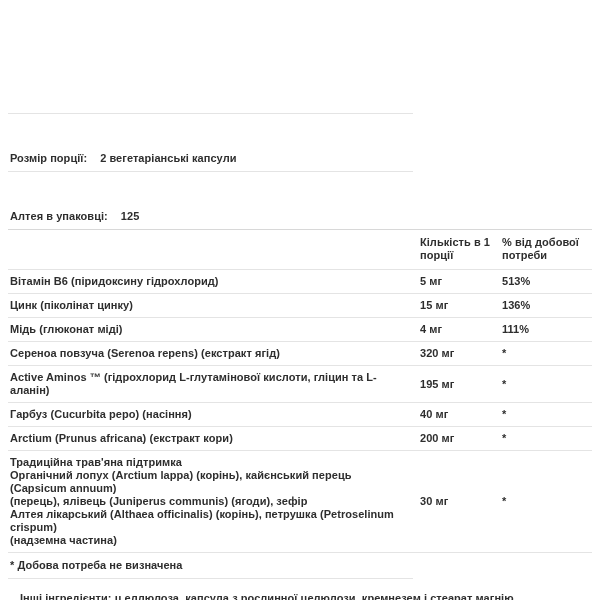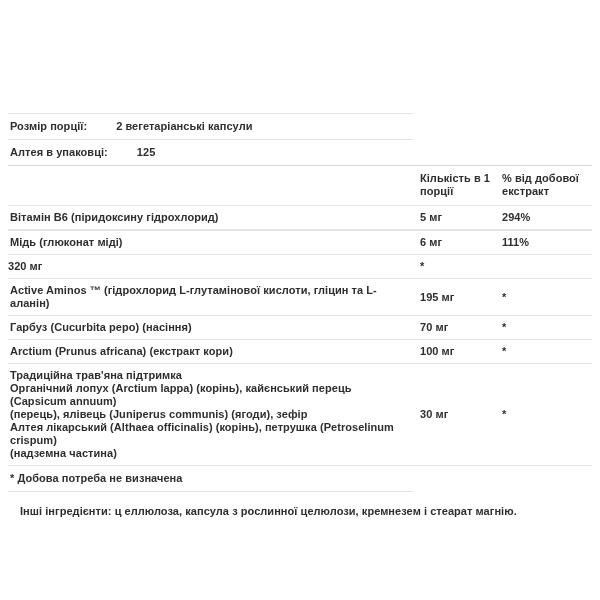"Розмір порції:" .serving-row { gap: 29px -> 13px; margin-top: none -> 32px }
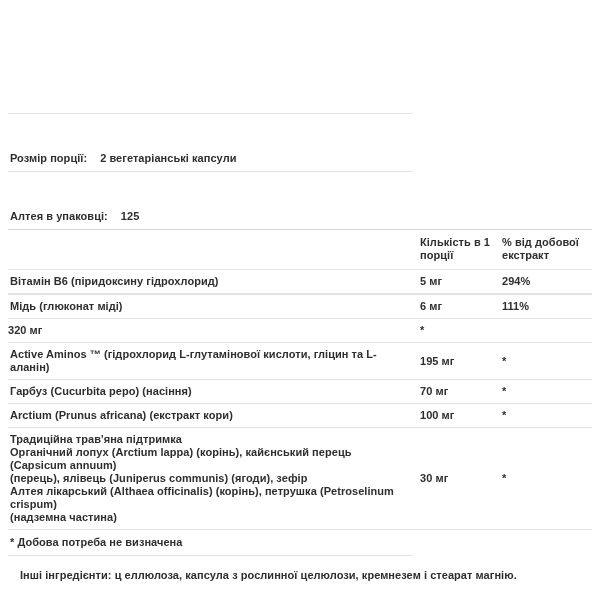"% від добової екстракт" div.cell { text: екстракт -> потреби }
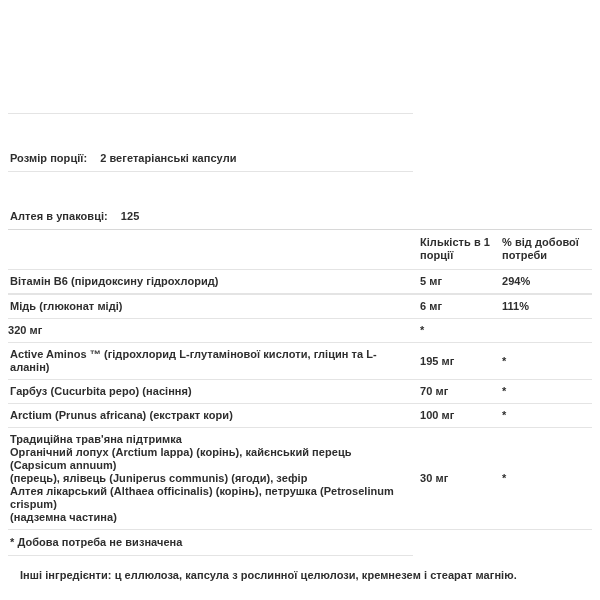"294%" div.cell { text: 294% -> 513% }
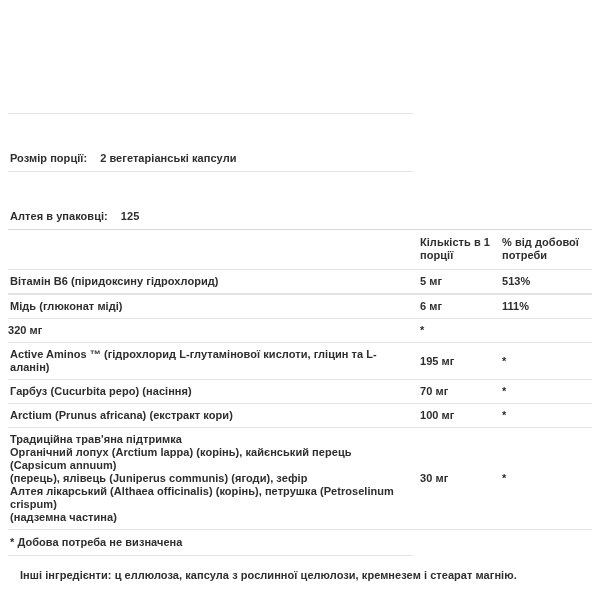"Цинк (піколінат цинку)" div.row { html: none -> <div> <div>Цинк (піколінат цинку)</div> <div>15 мг</div> <div>136%</div> </div> }
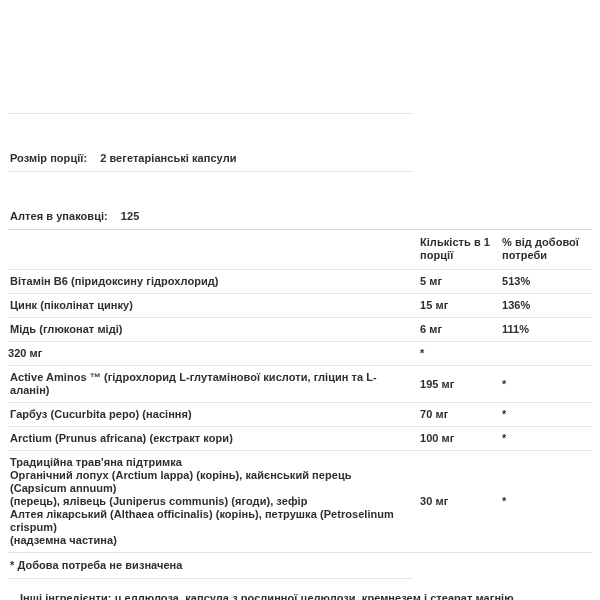"6 мг" div.cell { text: 6 -> 4 }
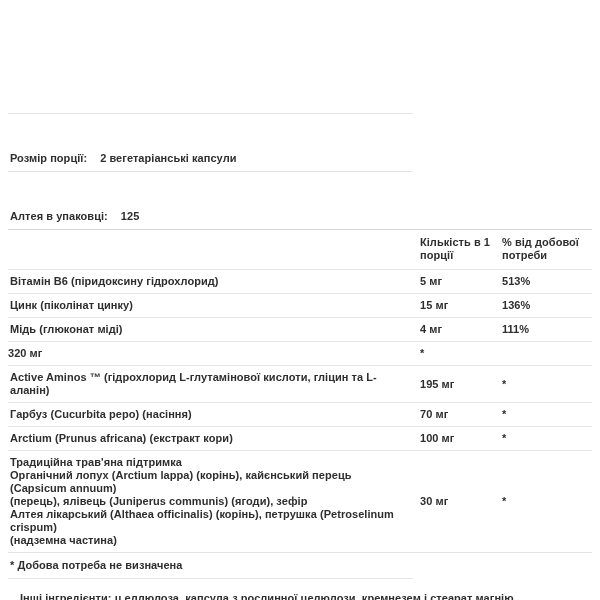"Сереноа повзуча (Serenoa repens)" div.cell { html: none -> <div>Сереноа повзуча (Serenoa repens) (екстракт ягід)</div> }
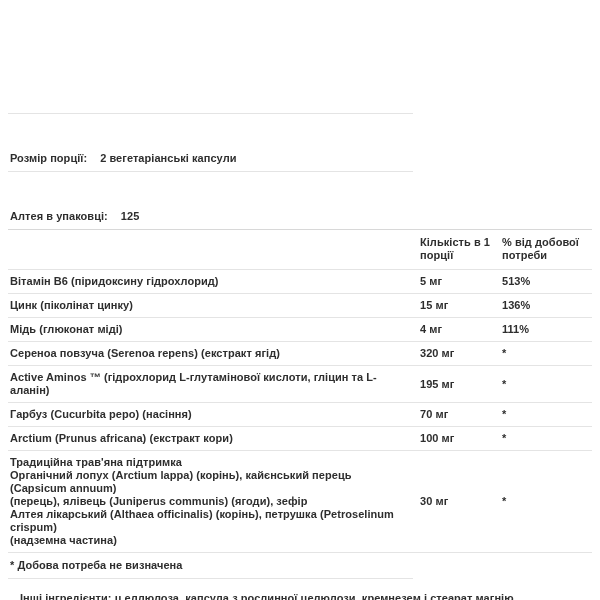"70 мг" div.cell { text: 70 -> 40 }
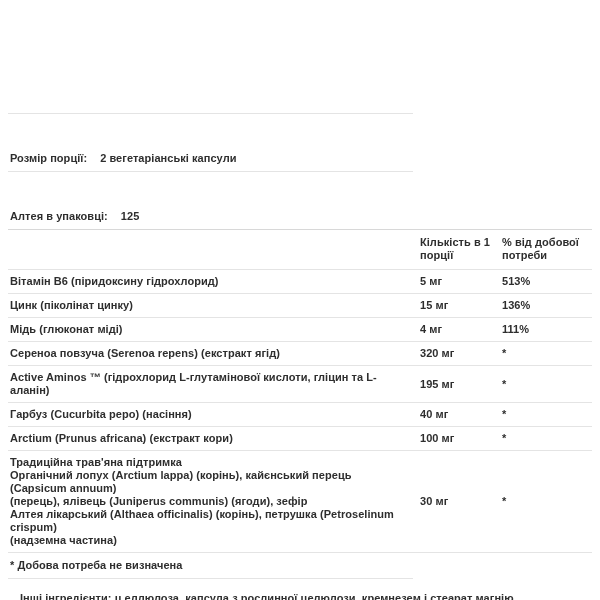"100 мг" div.cell { text: 100 -> 200 }
